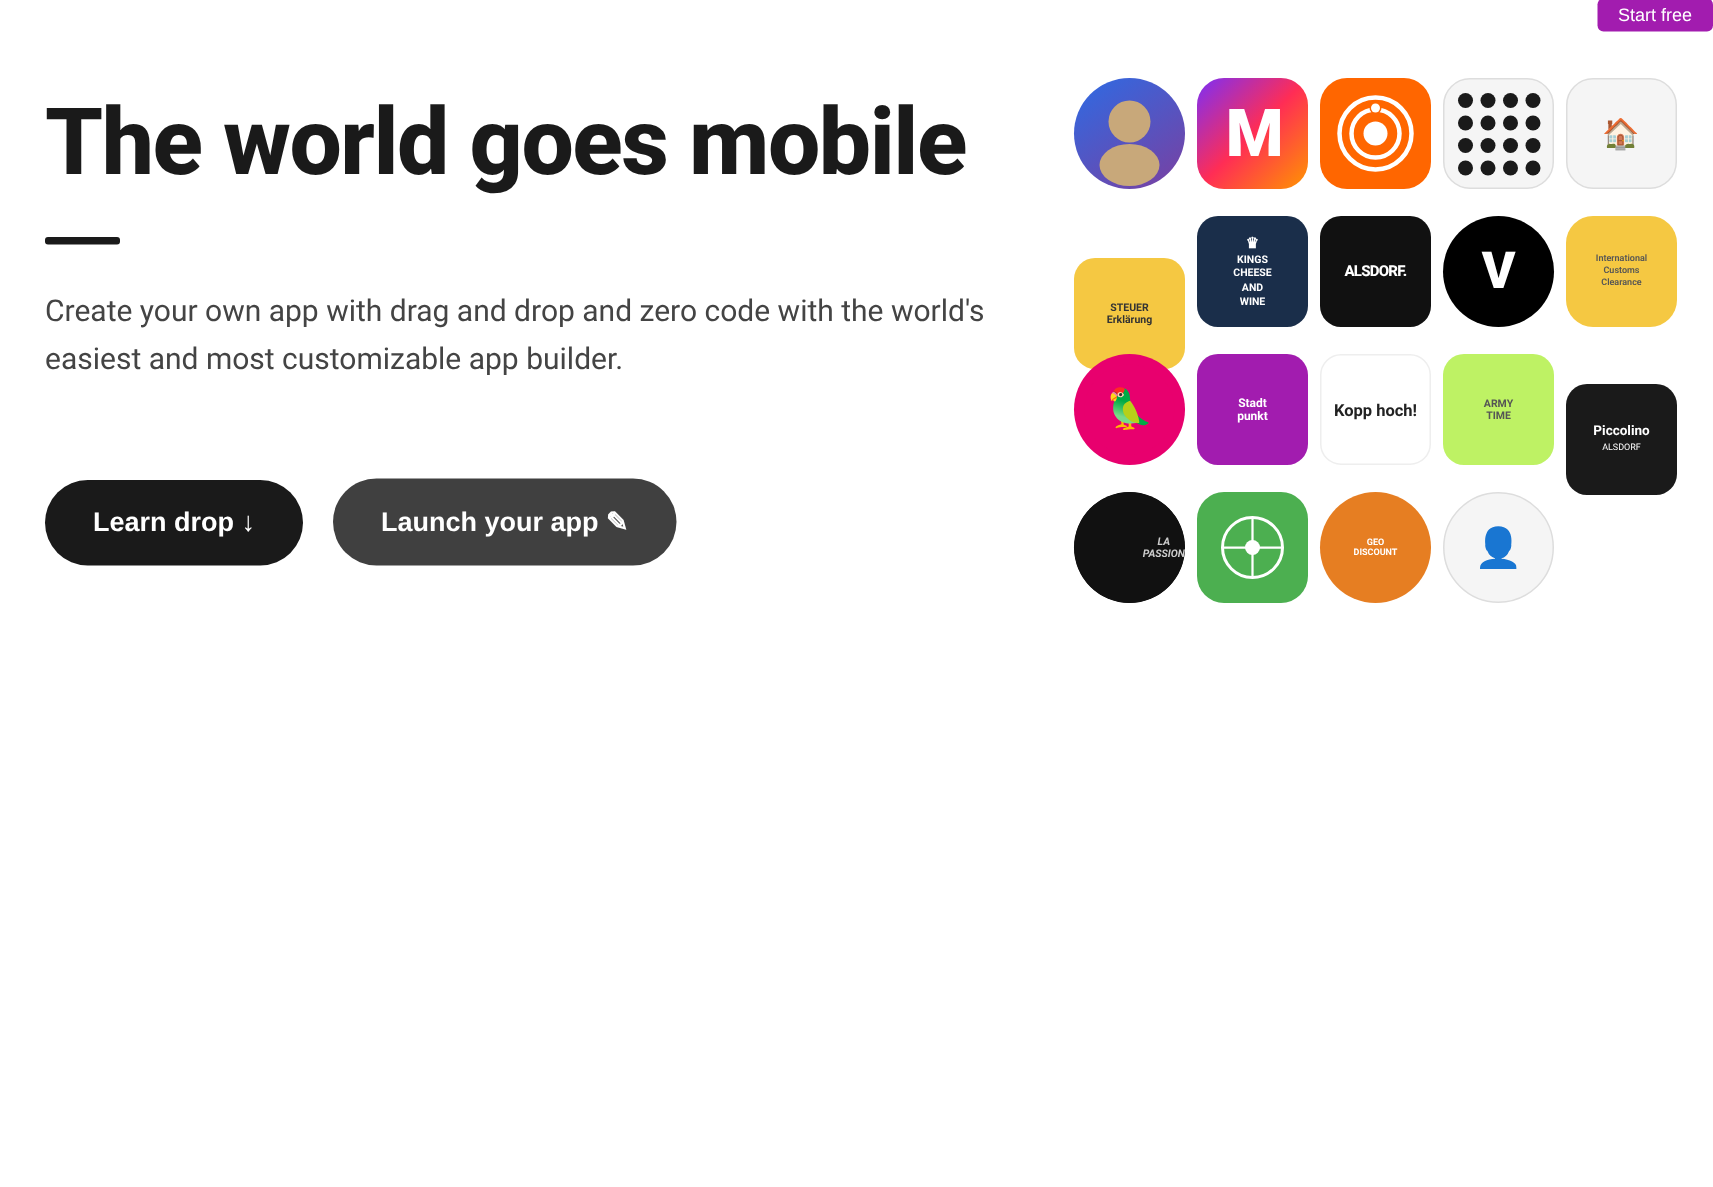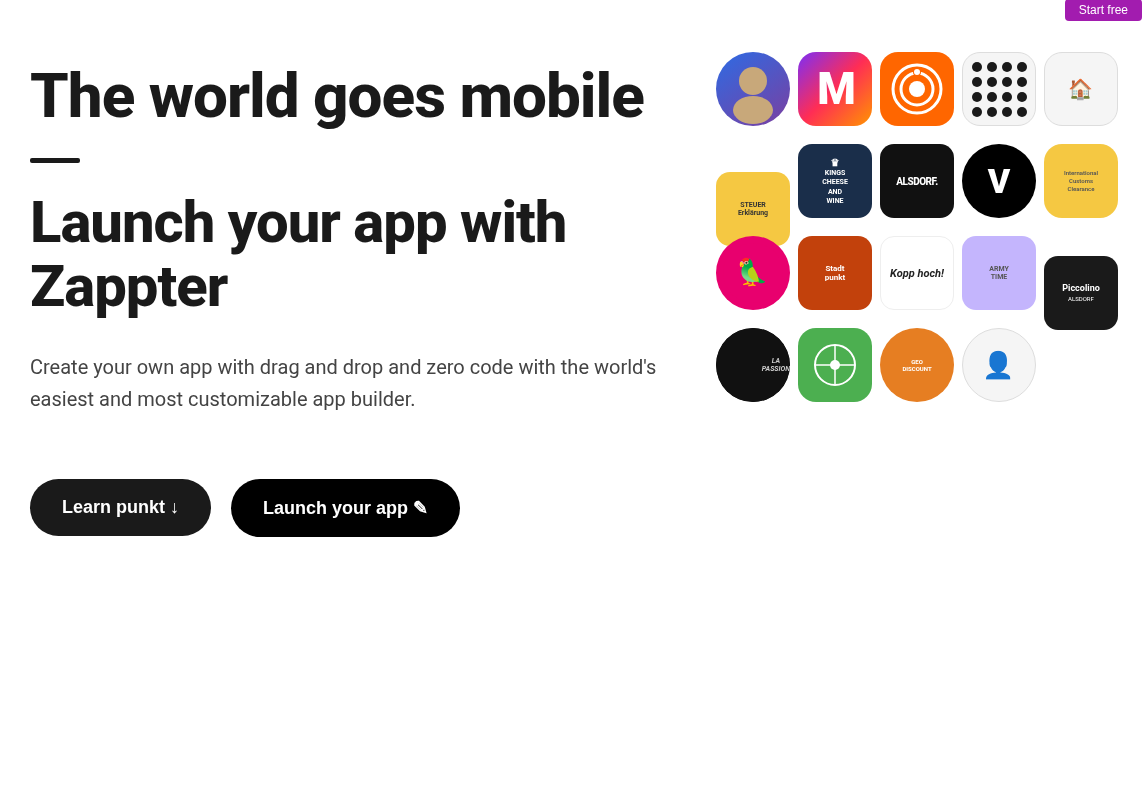"Launch your app with Zappter" h2.subheadline { html: <h2>Launch your app with Zappter</h2> -> none }
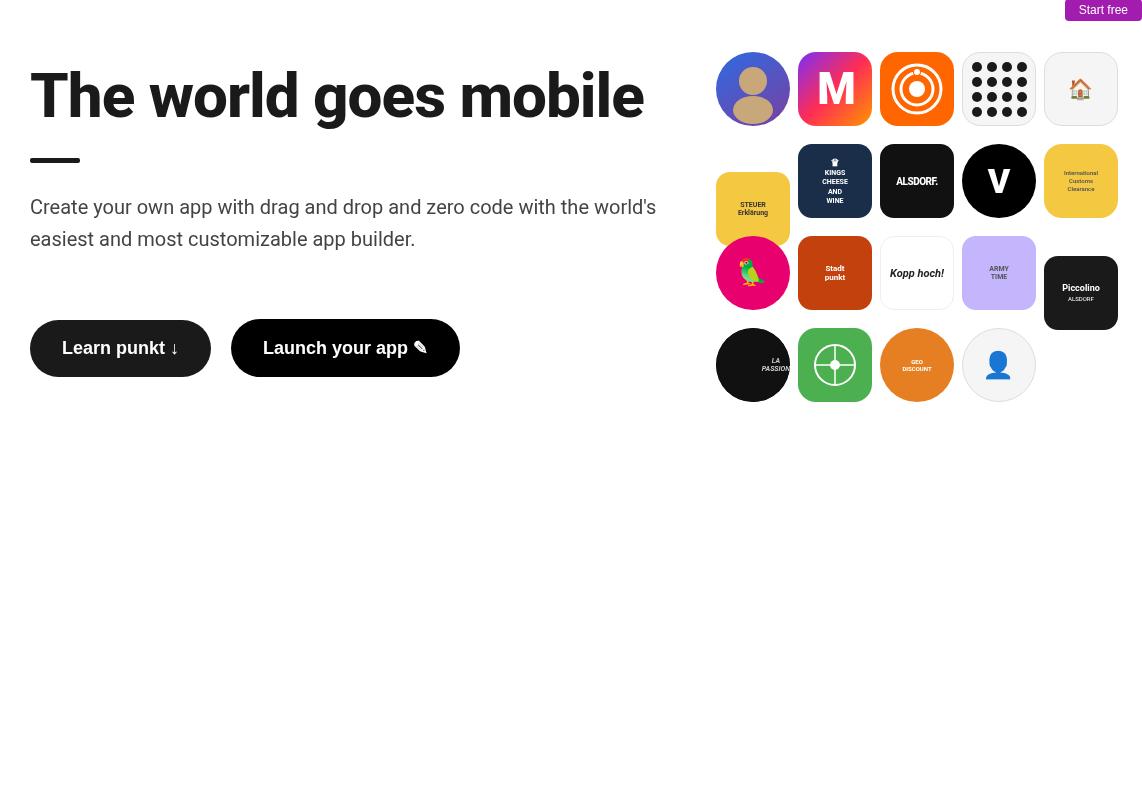"Stadt" .icon-punkt { background: #c2410c -> #a21caf }
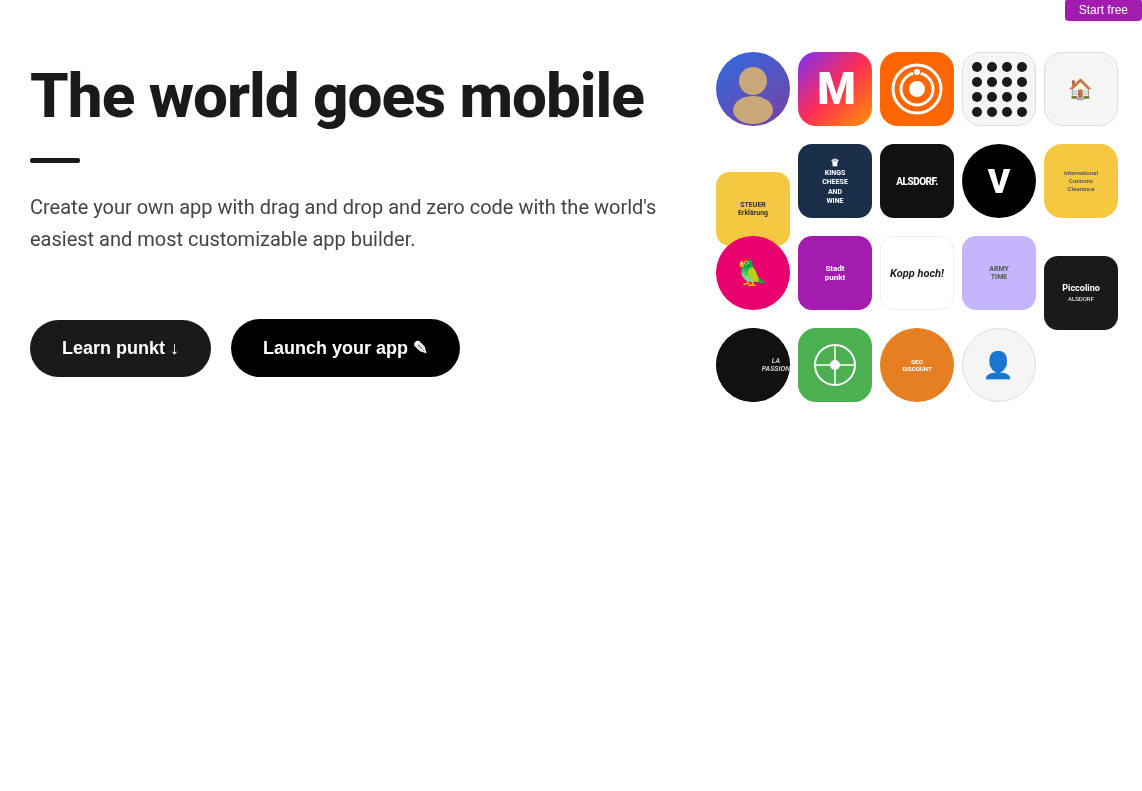"Kopp hoch!" span { font-style: italic -> none }
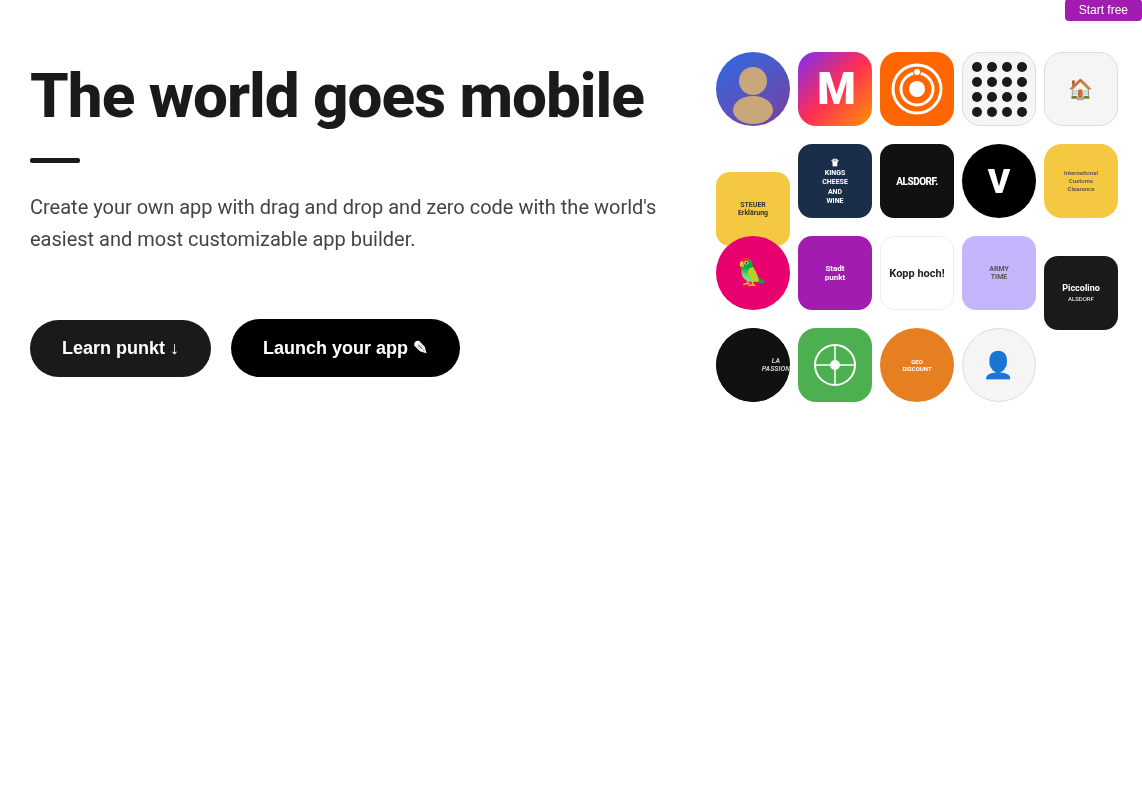"ARMY" .icon-army { background: #c4b5fd -> #bef264 }
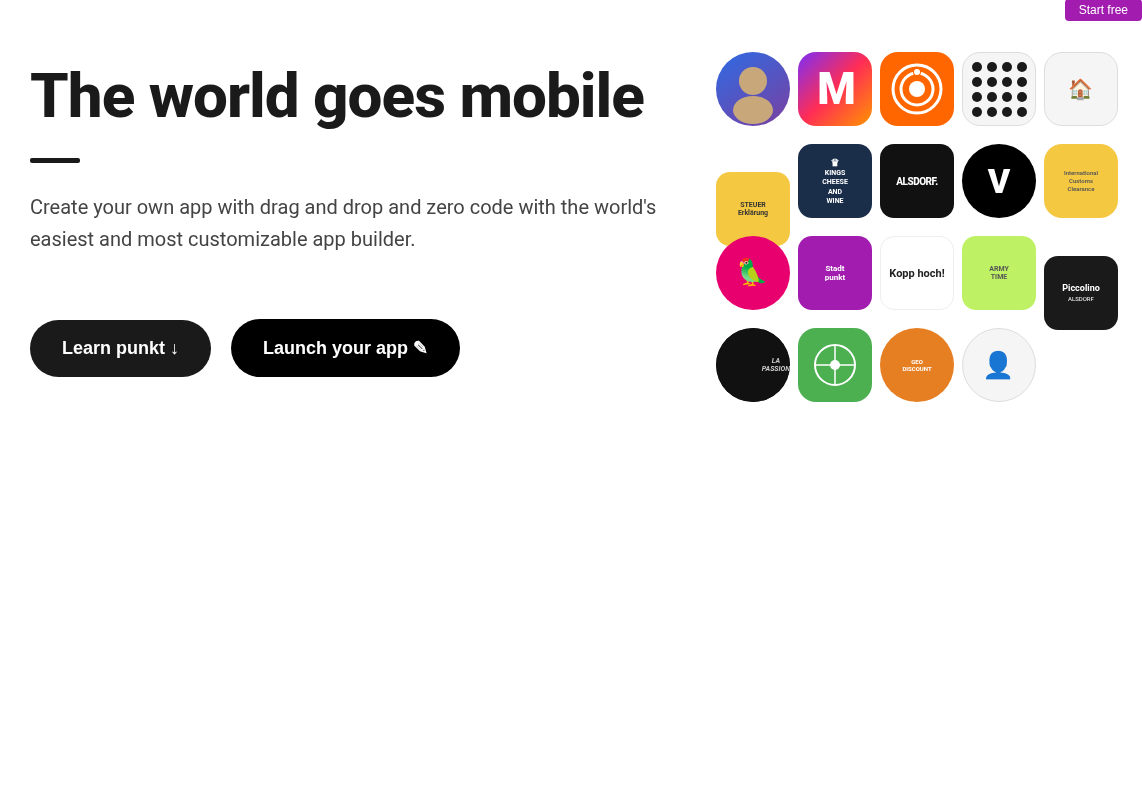"Learn punkt ↓" button.btn-learn { text: punkt -> drop }
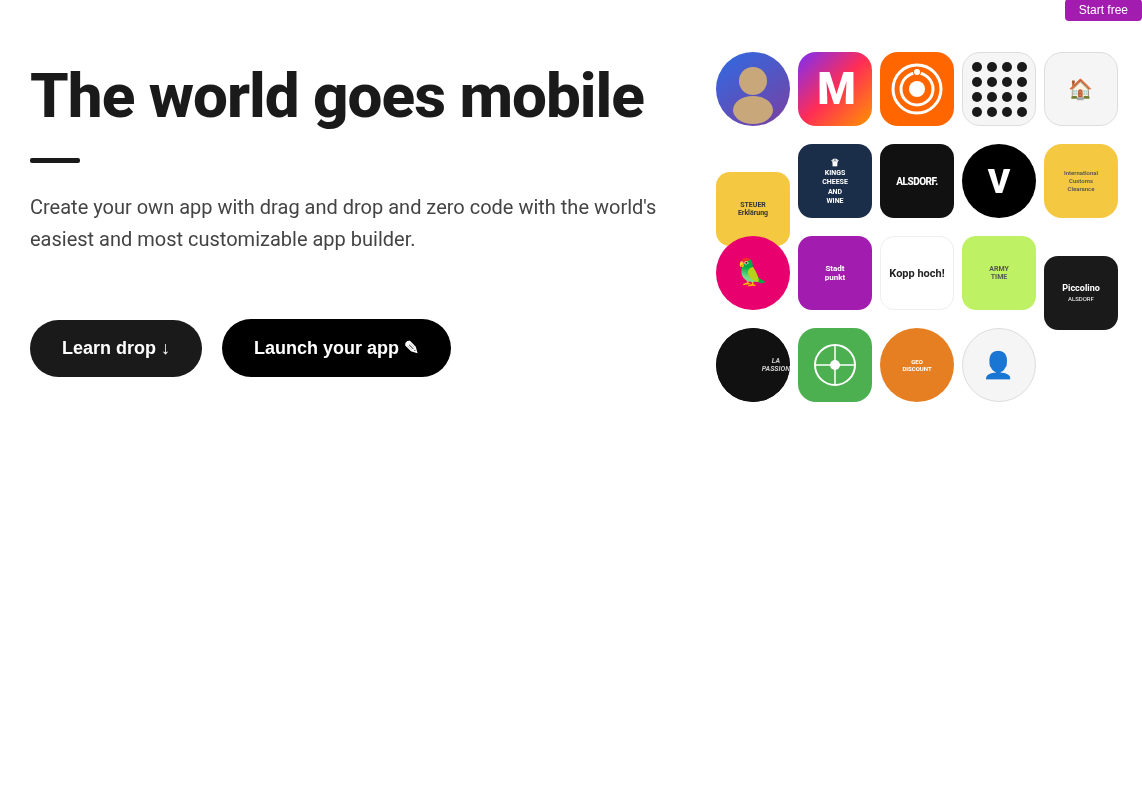"Launch your app ✎" .btn-launch { background: #000000 -> #404040 }
